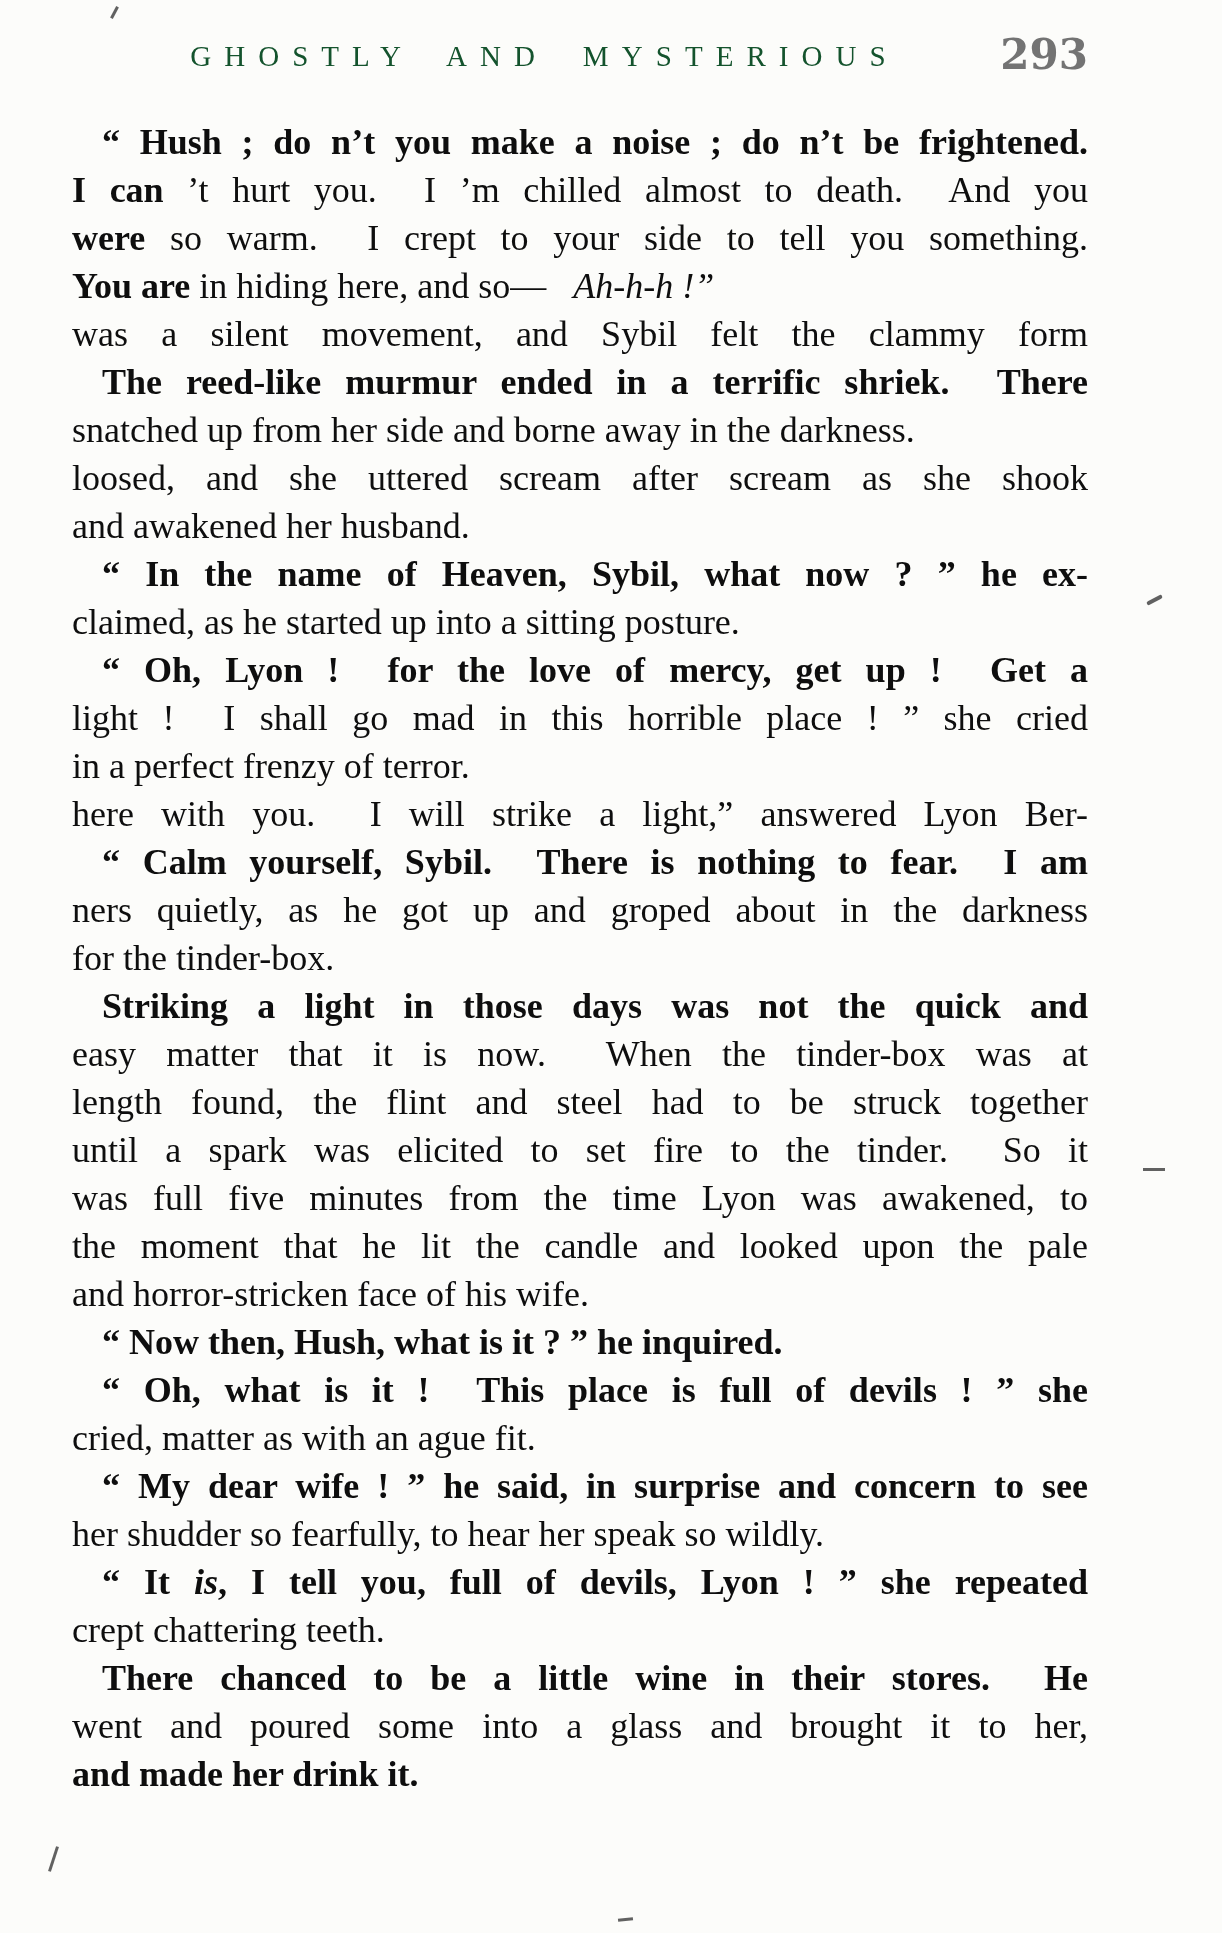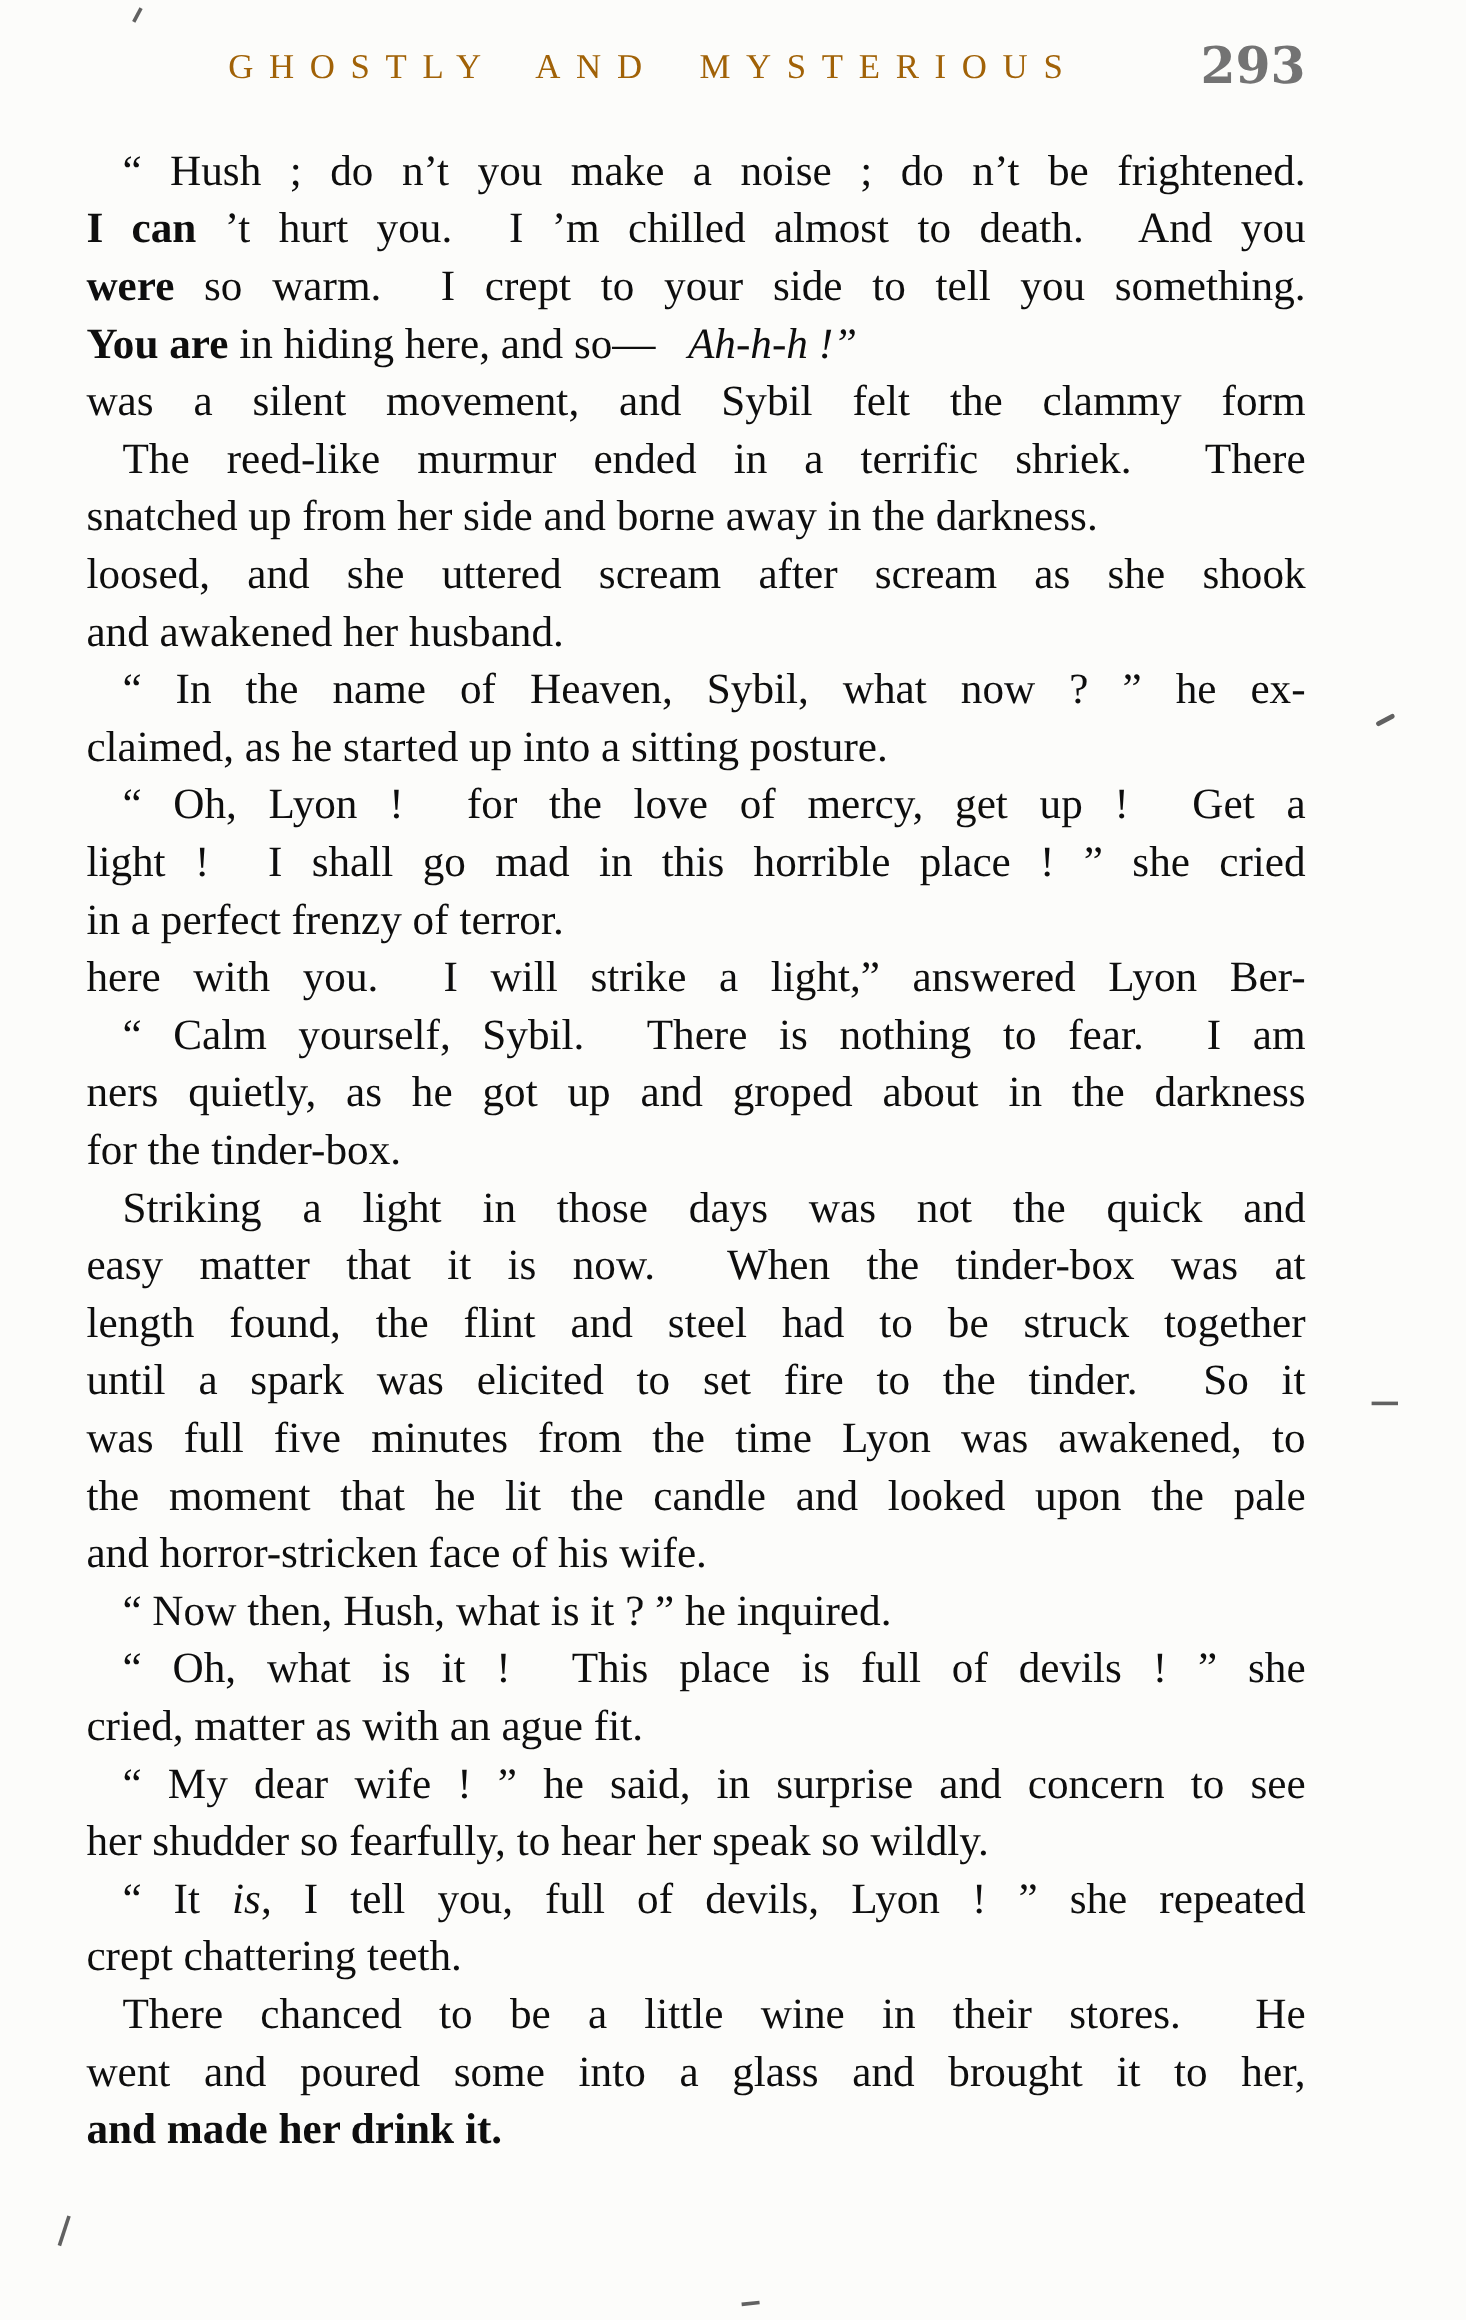"GHOSTLY AND MYSTERIOUS" .header-title { color: #a16207 -> #14532d }
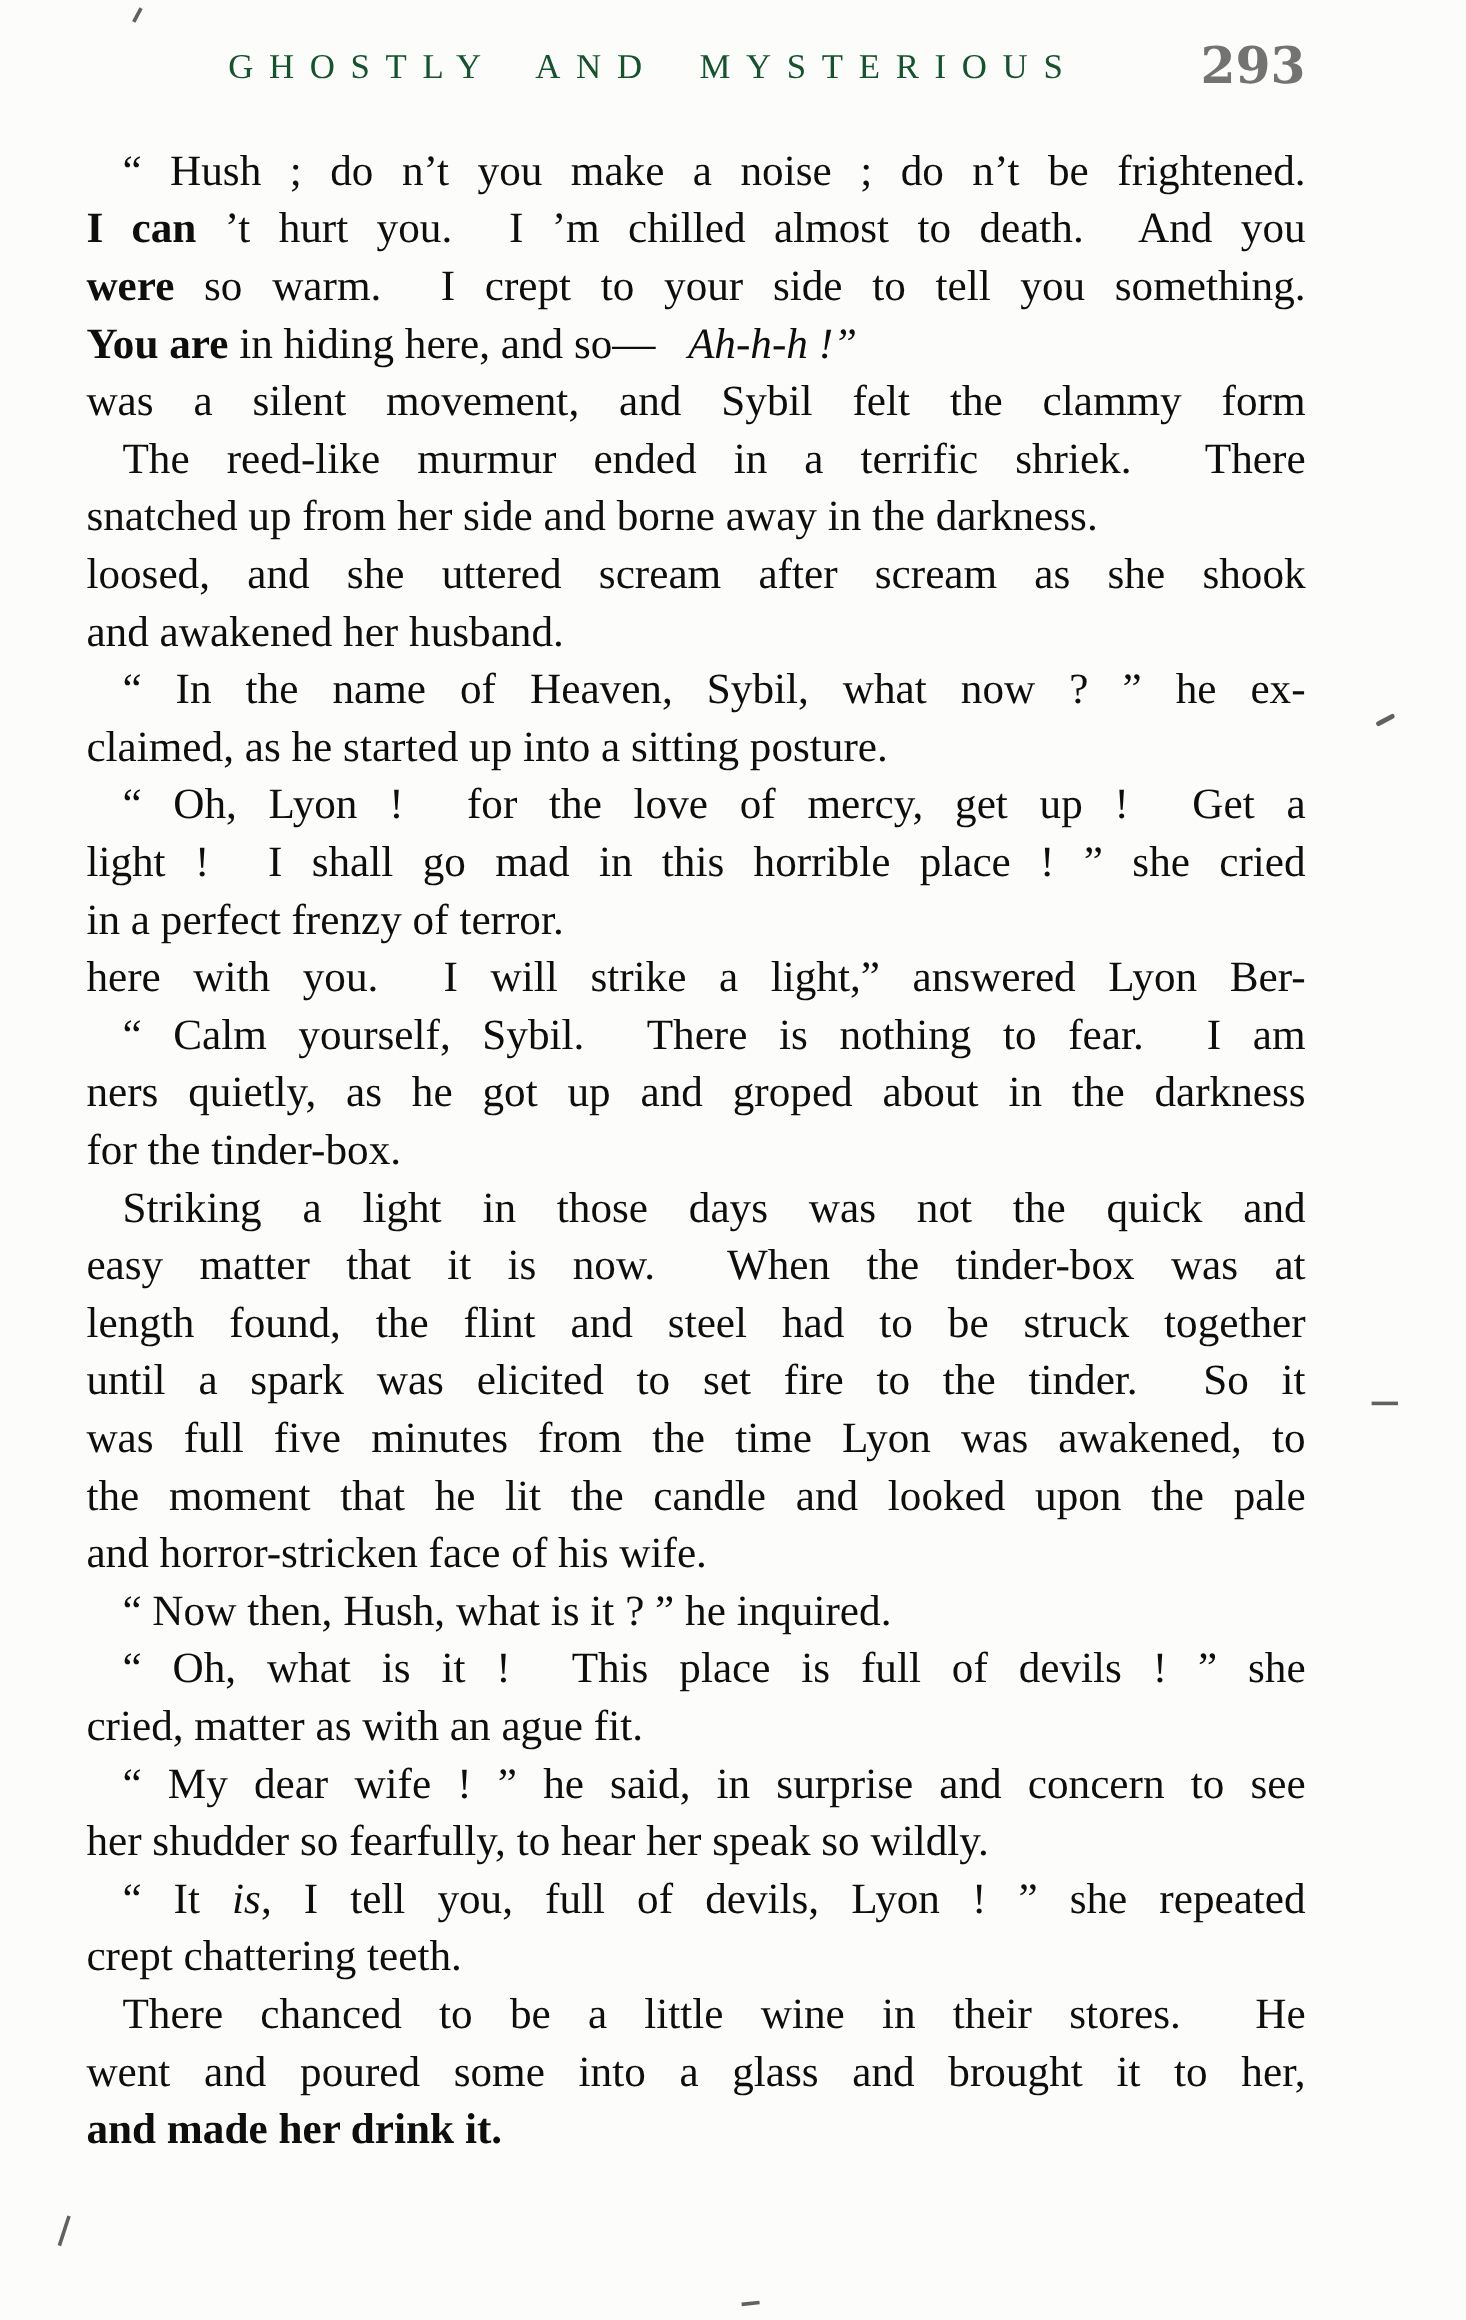"“ Hush ; do n’t" .line.first { font-weight: none -> bold }
